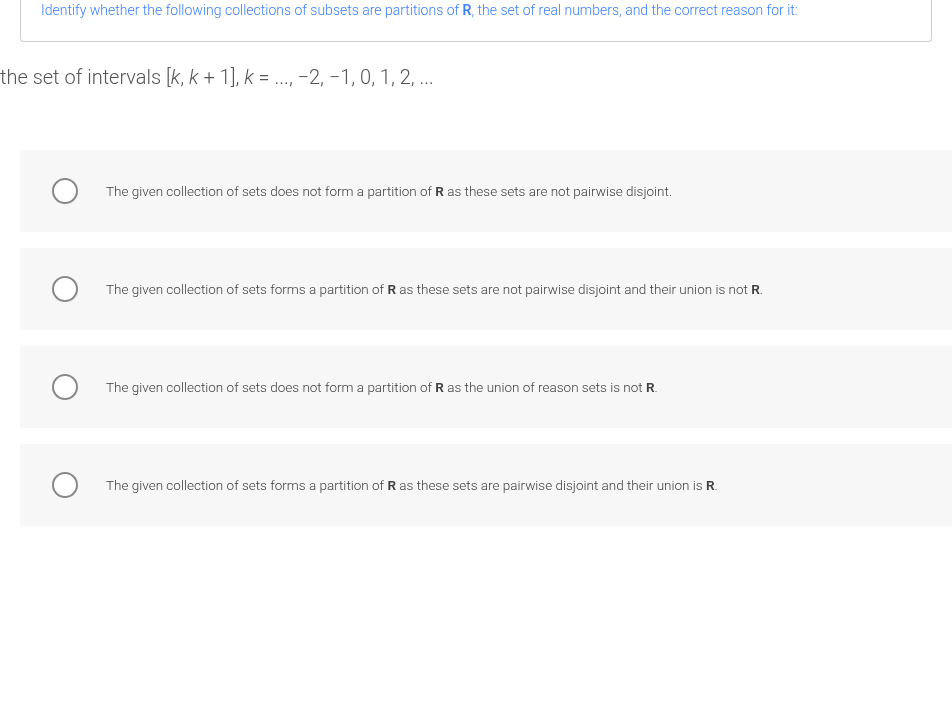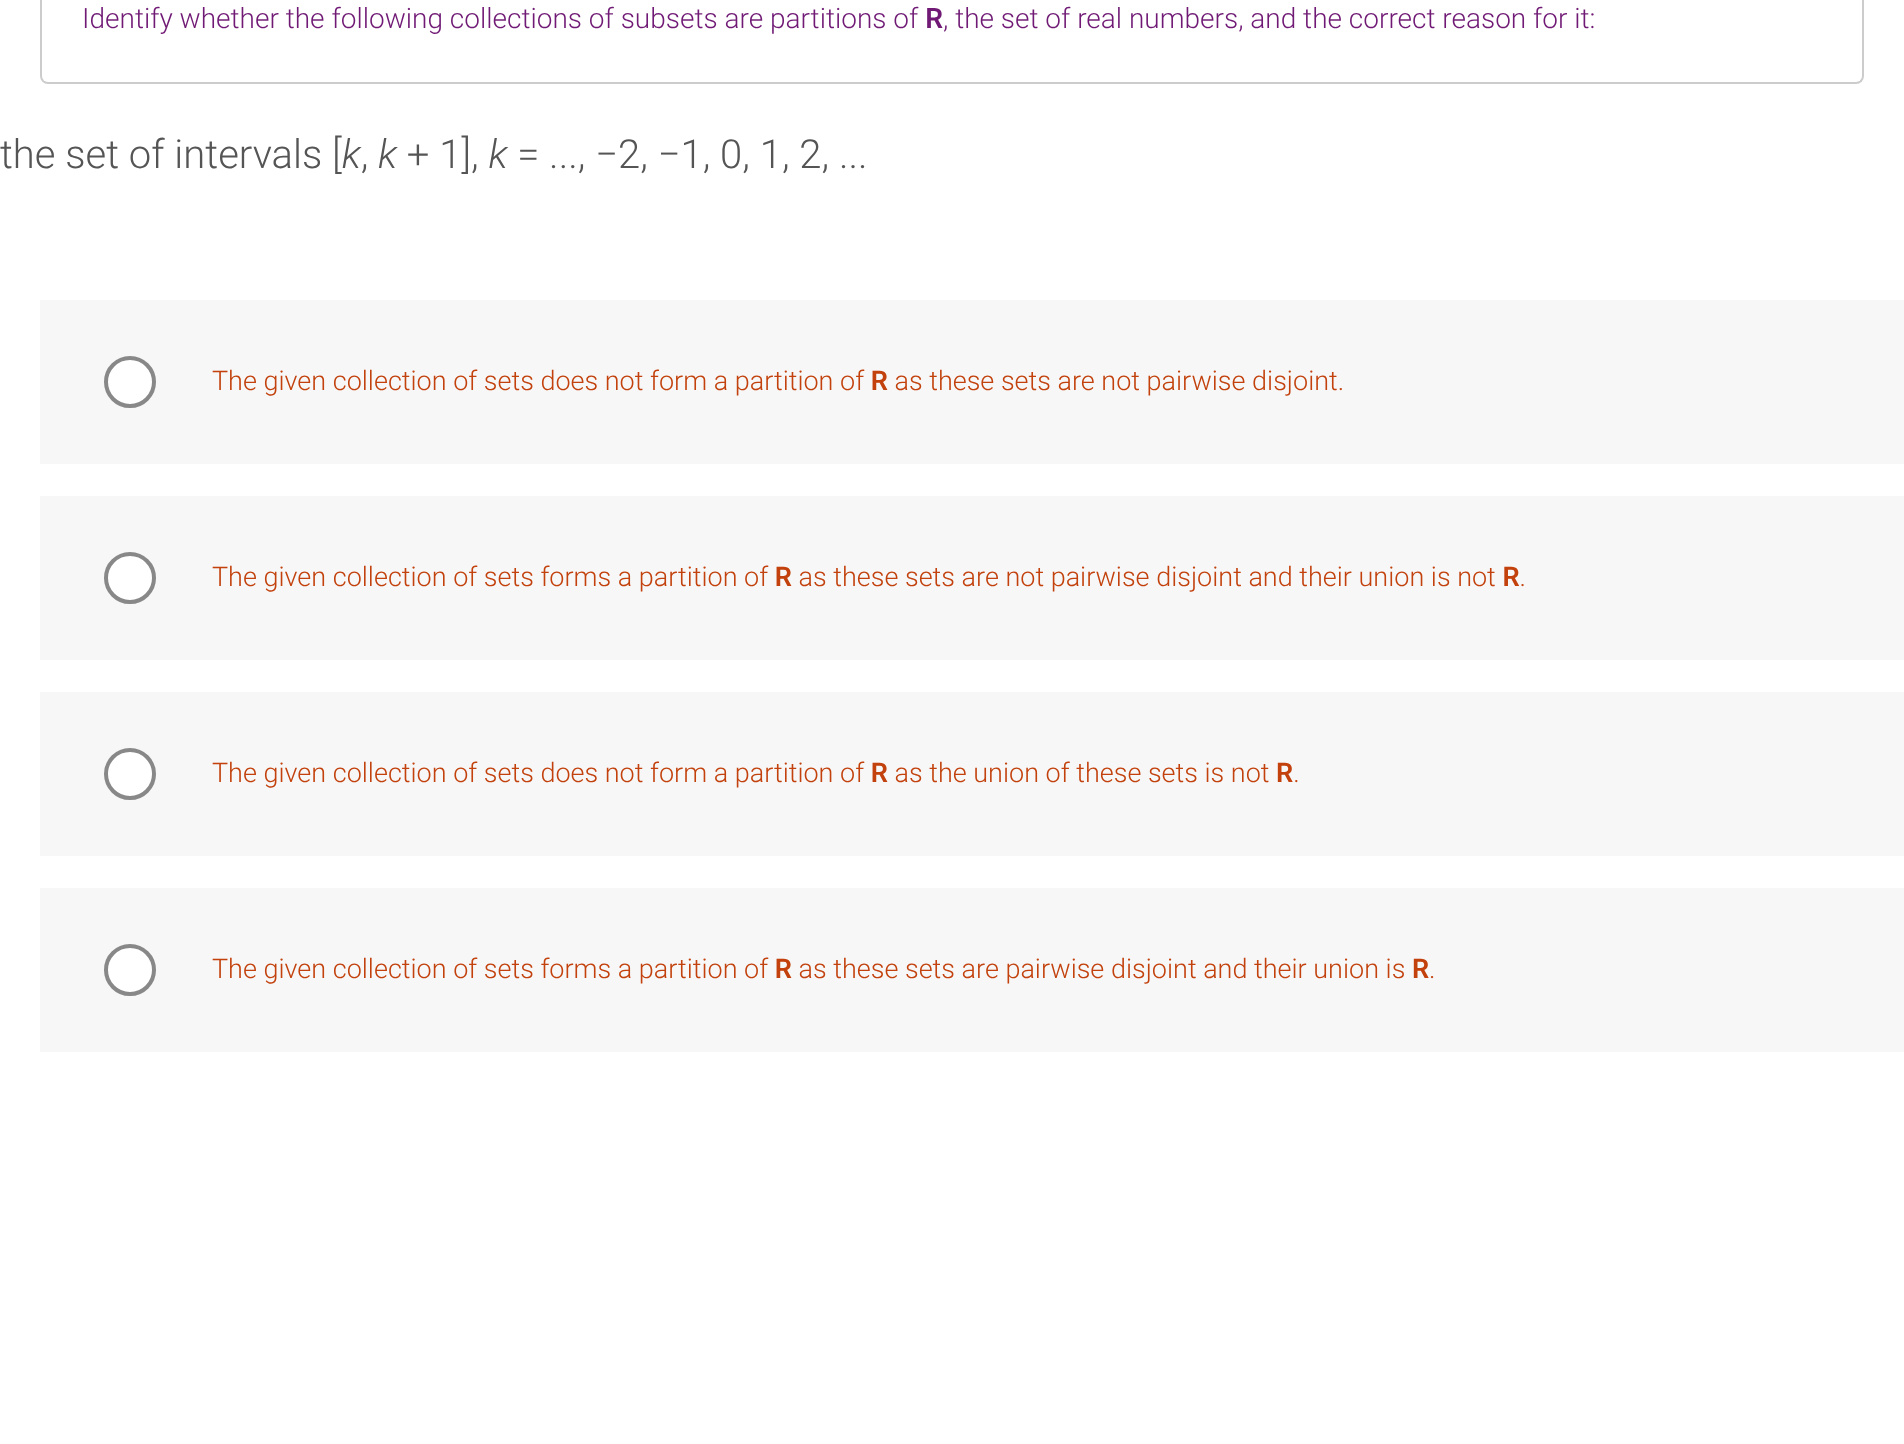"Identify whether the following" .question-text { color: #701a75 -> #3b82f6 }
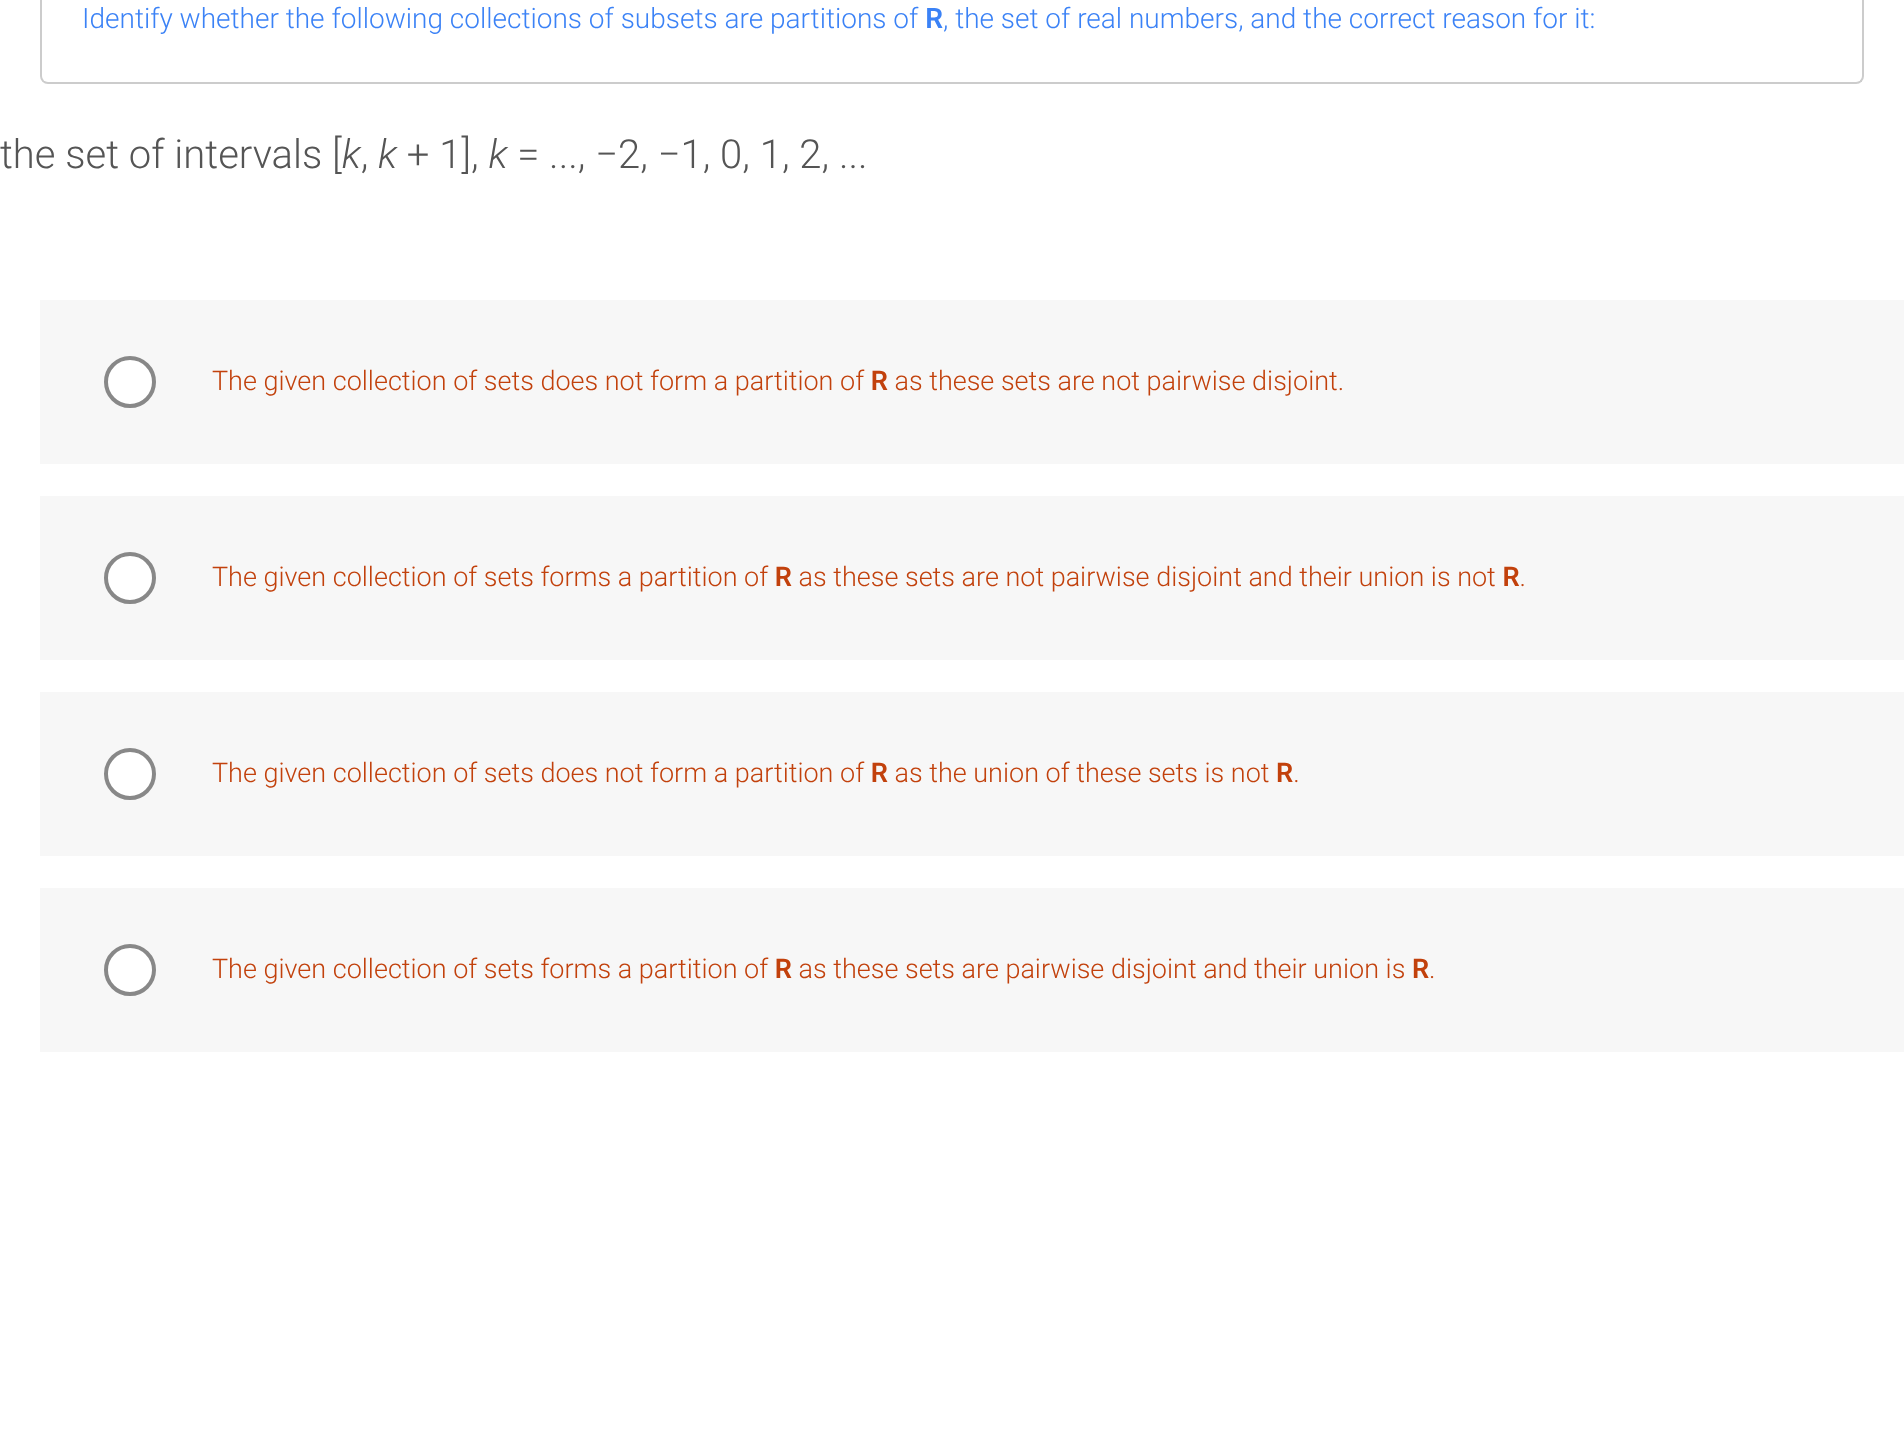"The given collection of sets" .option-text { color: #c2410c -> #404040 }
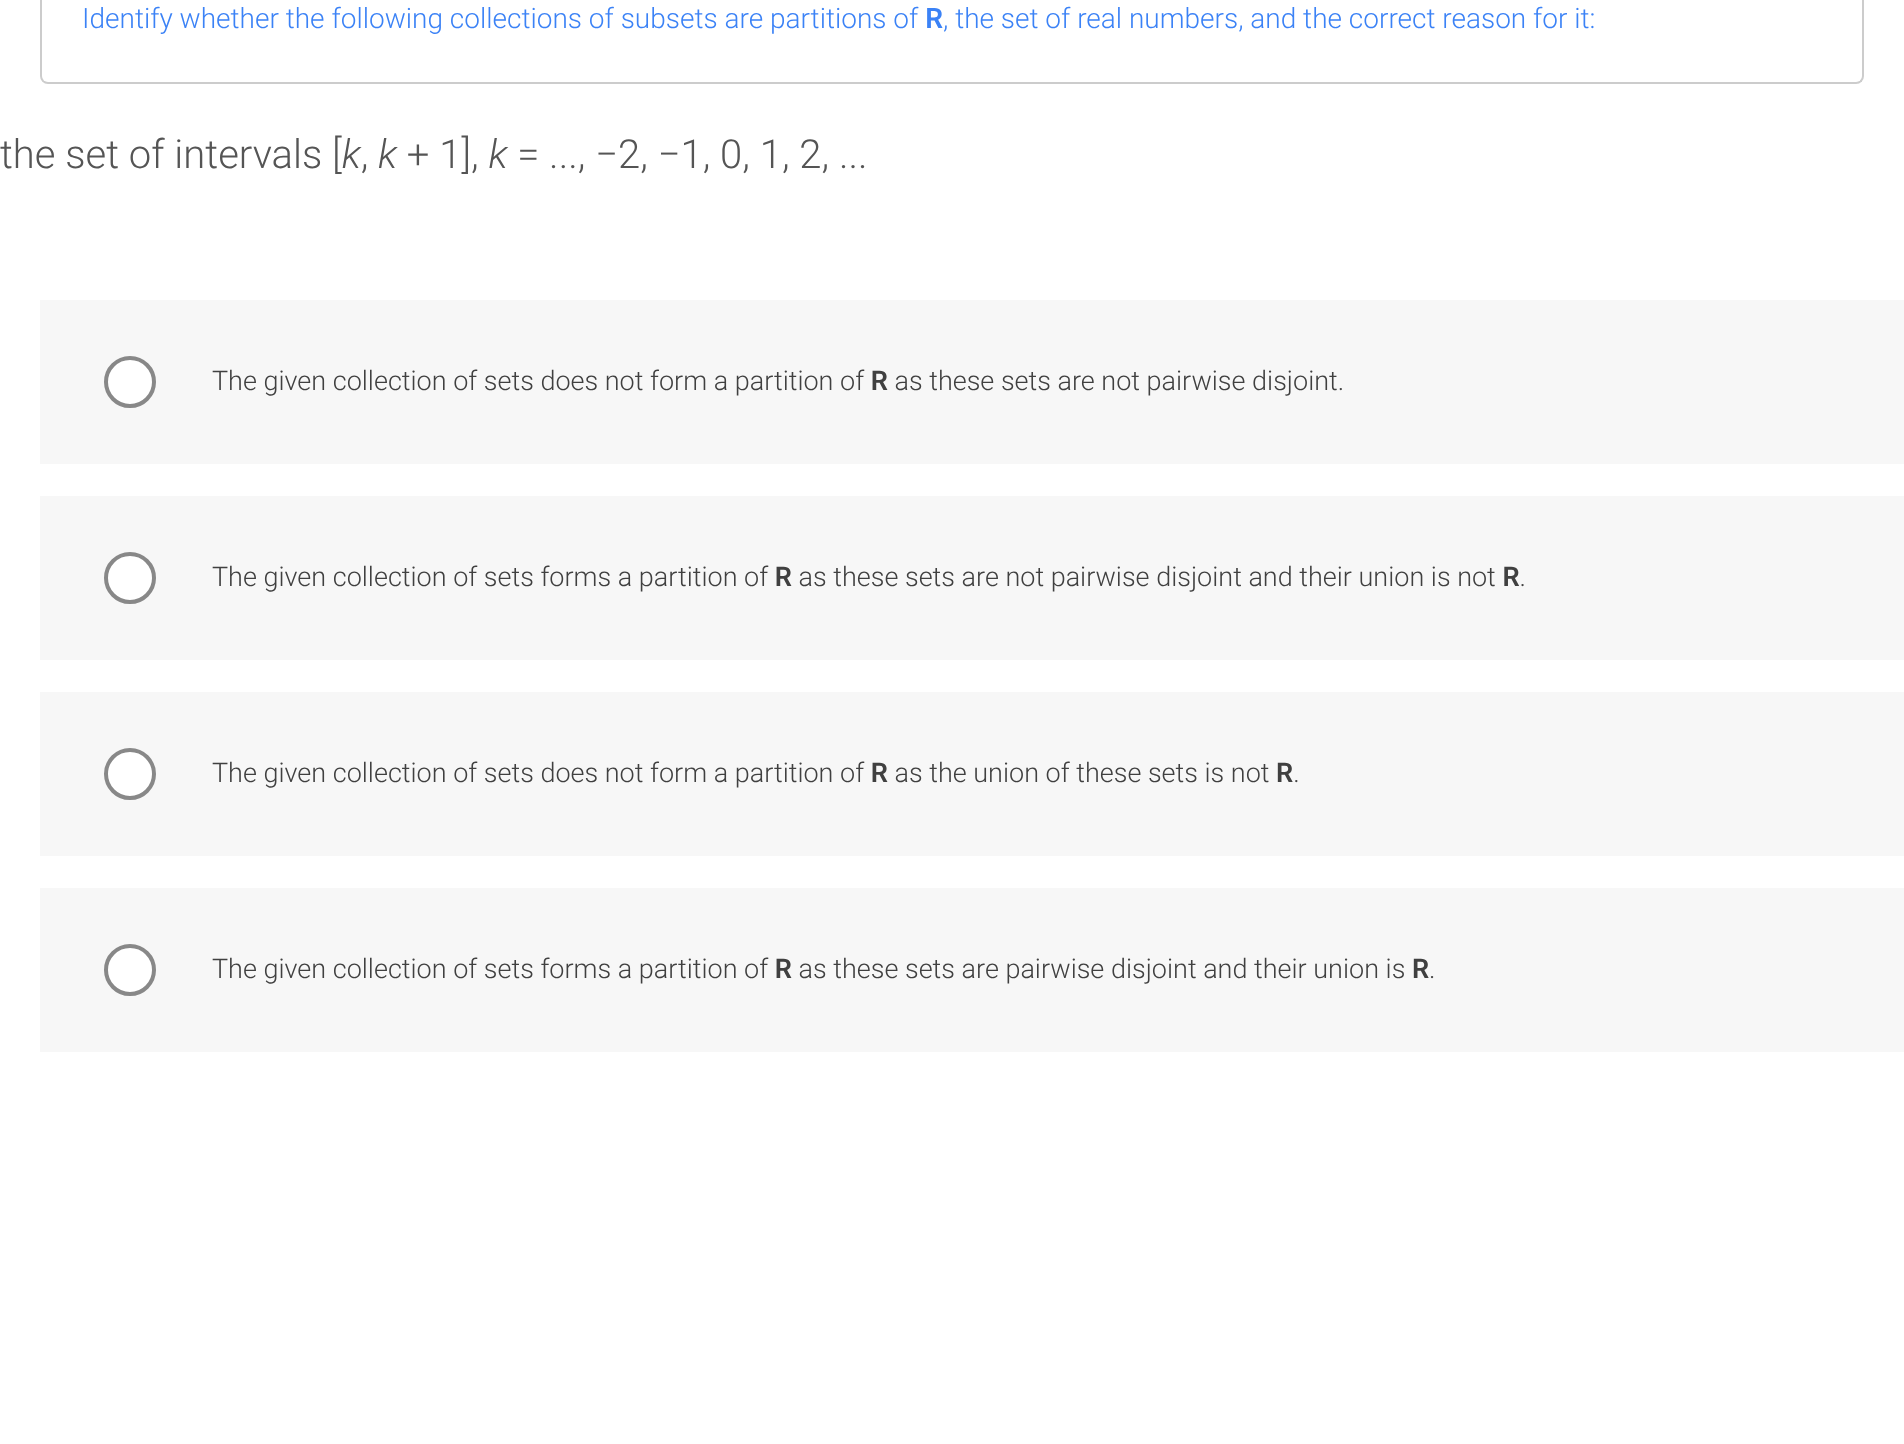"as the union of these" span { text: these -> reason }
